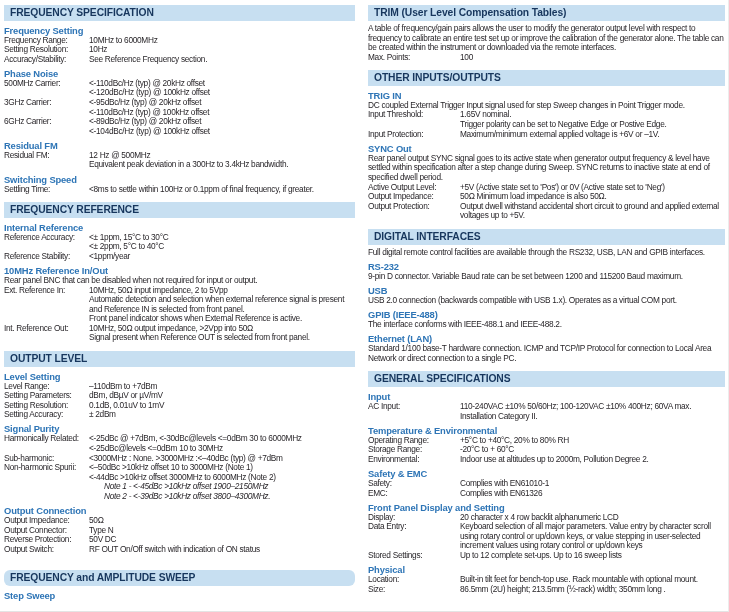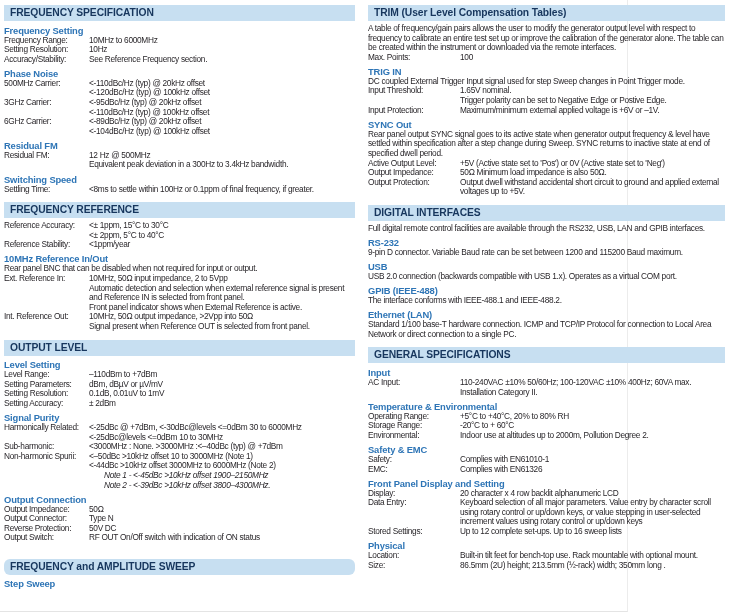"FREQUENCY SPECIFICATION" .page { width: 628px -> 729px }
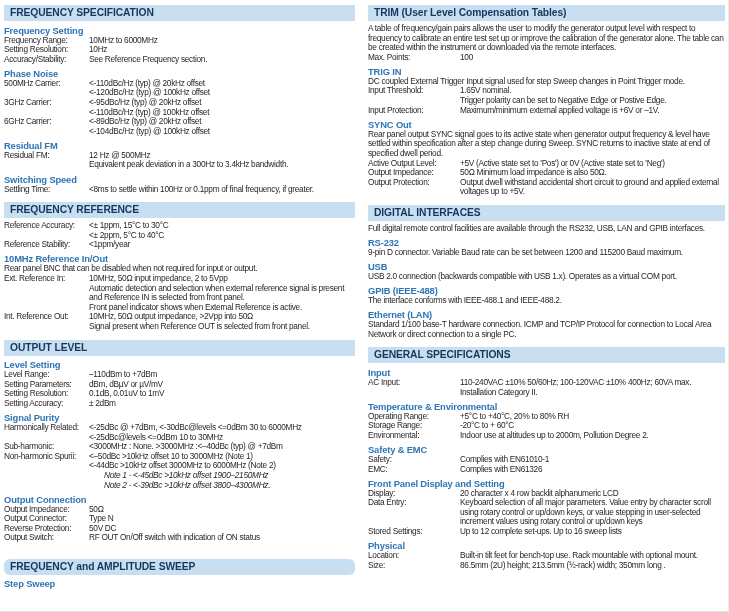"OTHER INPUTS/OUTPUTS" div.section-bar { html: none -> <div>OTHER INPUTS/OUTPUTS</div> }
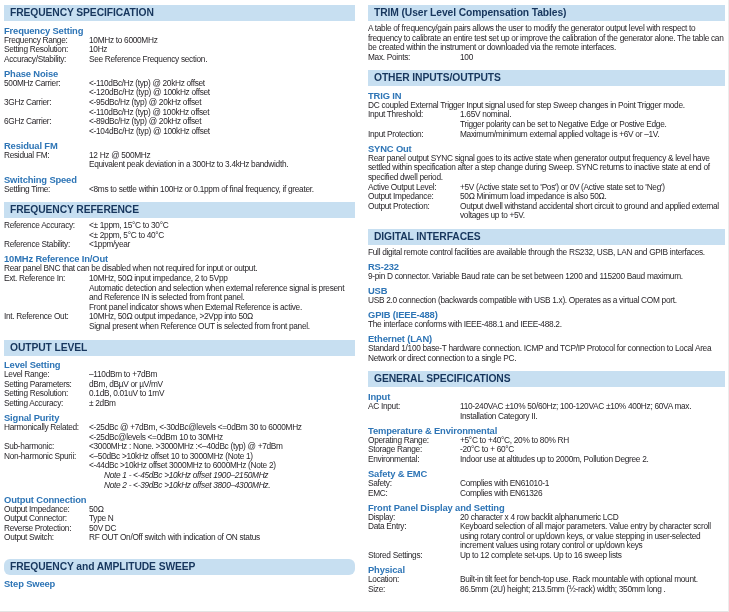"Internal Reference" div.subhead { html: none -> <div>Internal Reference</div> }
